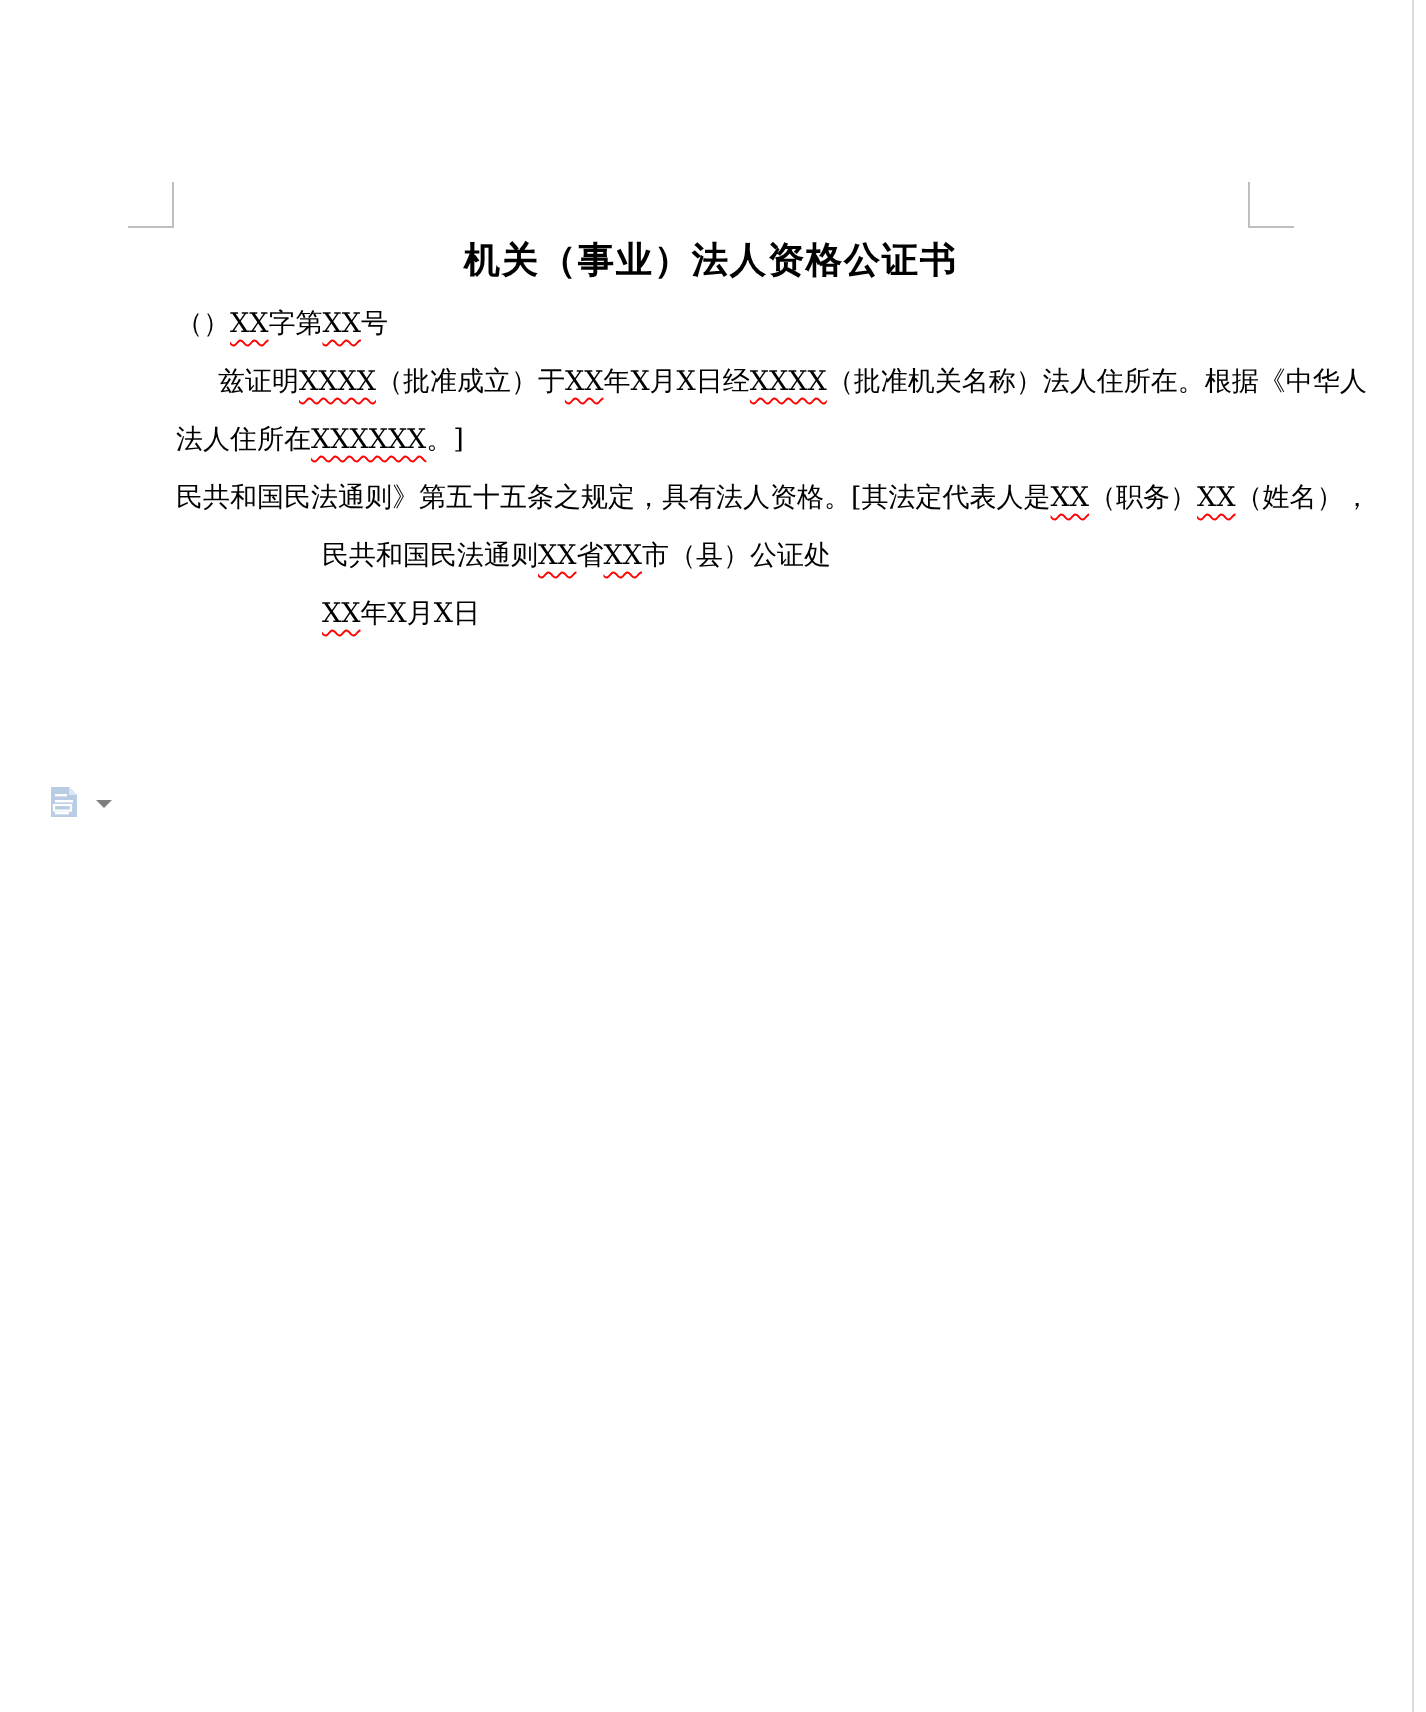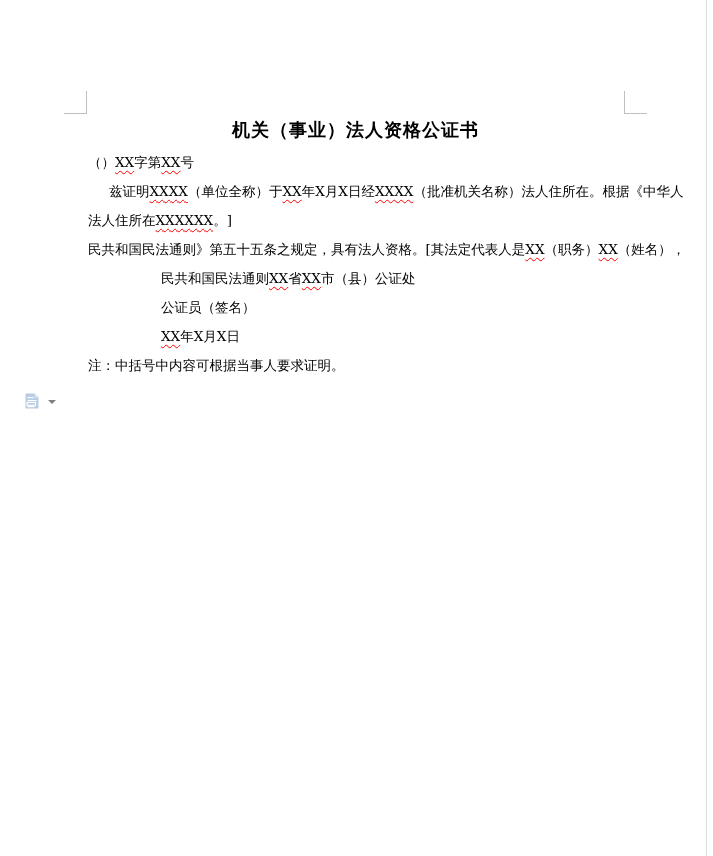"（单位全称）于" span { text: 单位全称 -> 批准成立 }
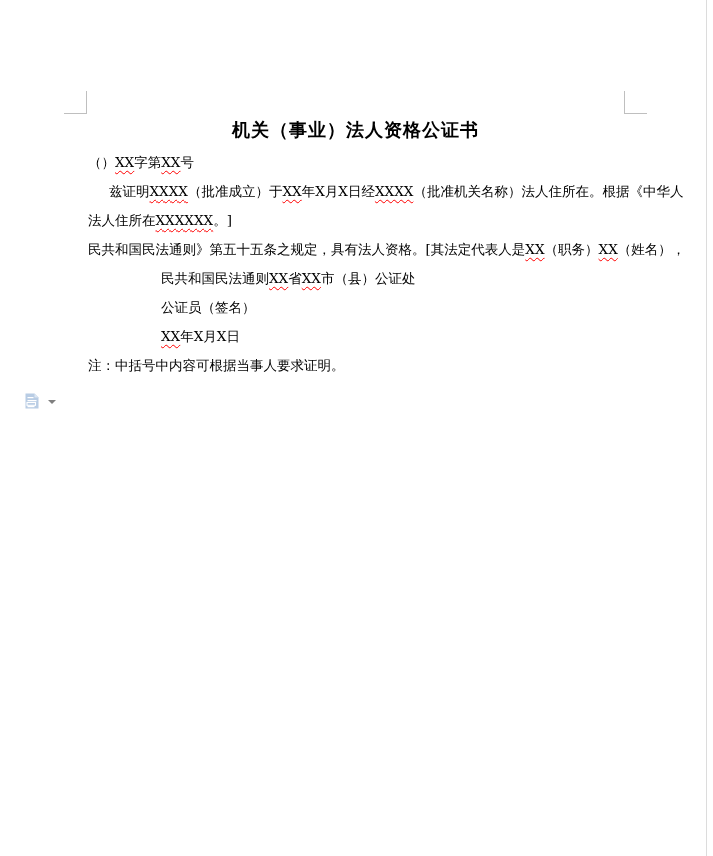"公证员（签名）" div.doc-line { html: <div><span>公证员（签名）</span></div> -> none }
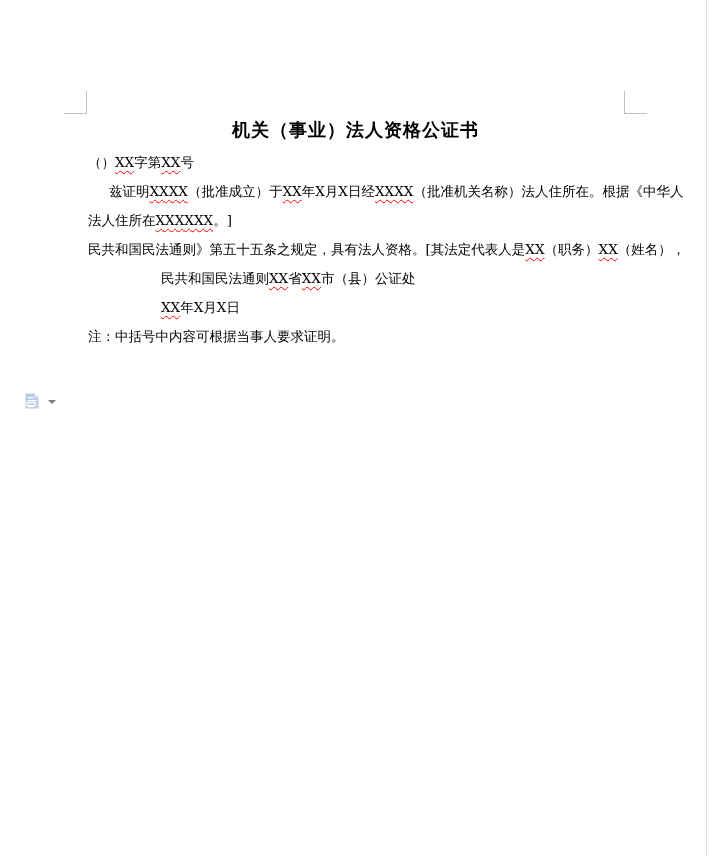"注：中括号中内容可根据当事人要求证明。" div.doc-line { html: <div><span>注：中括号中内容可根据当事人要求证明。</span></div> -> none }
